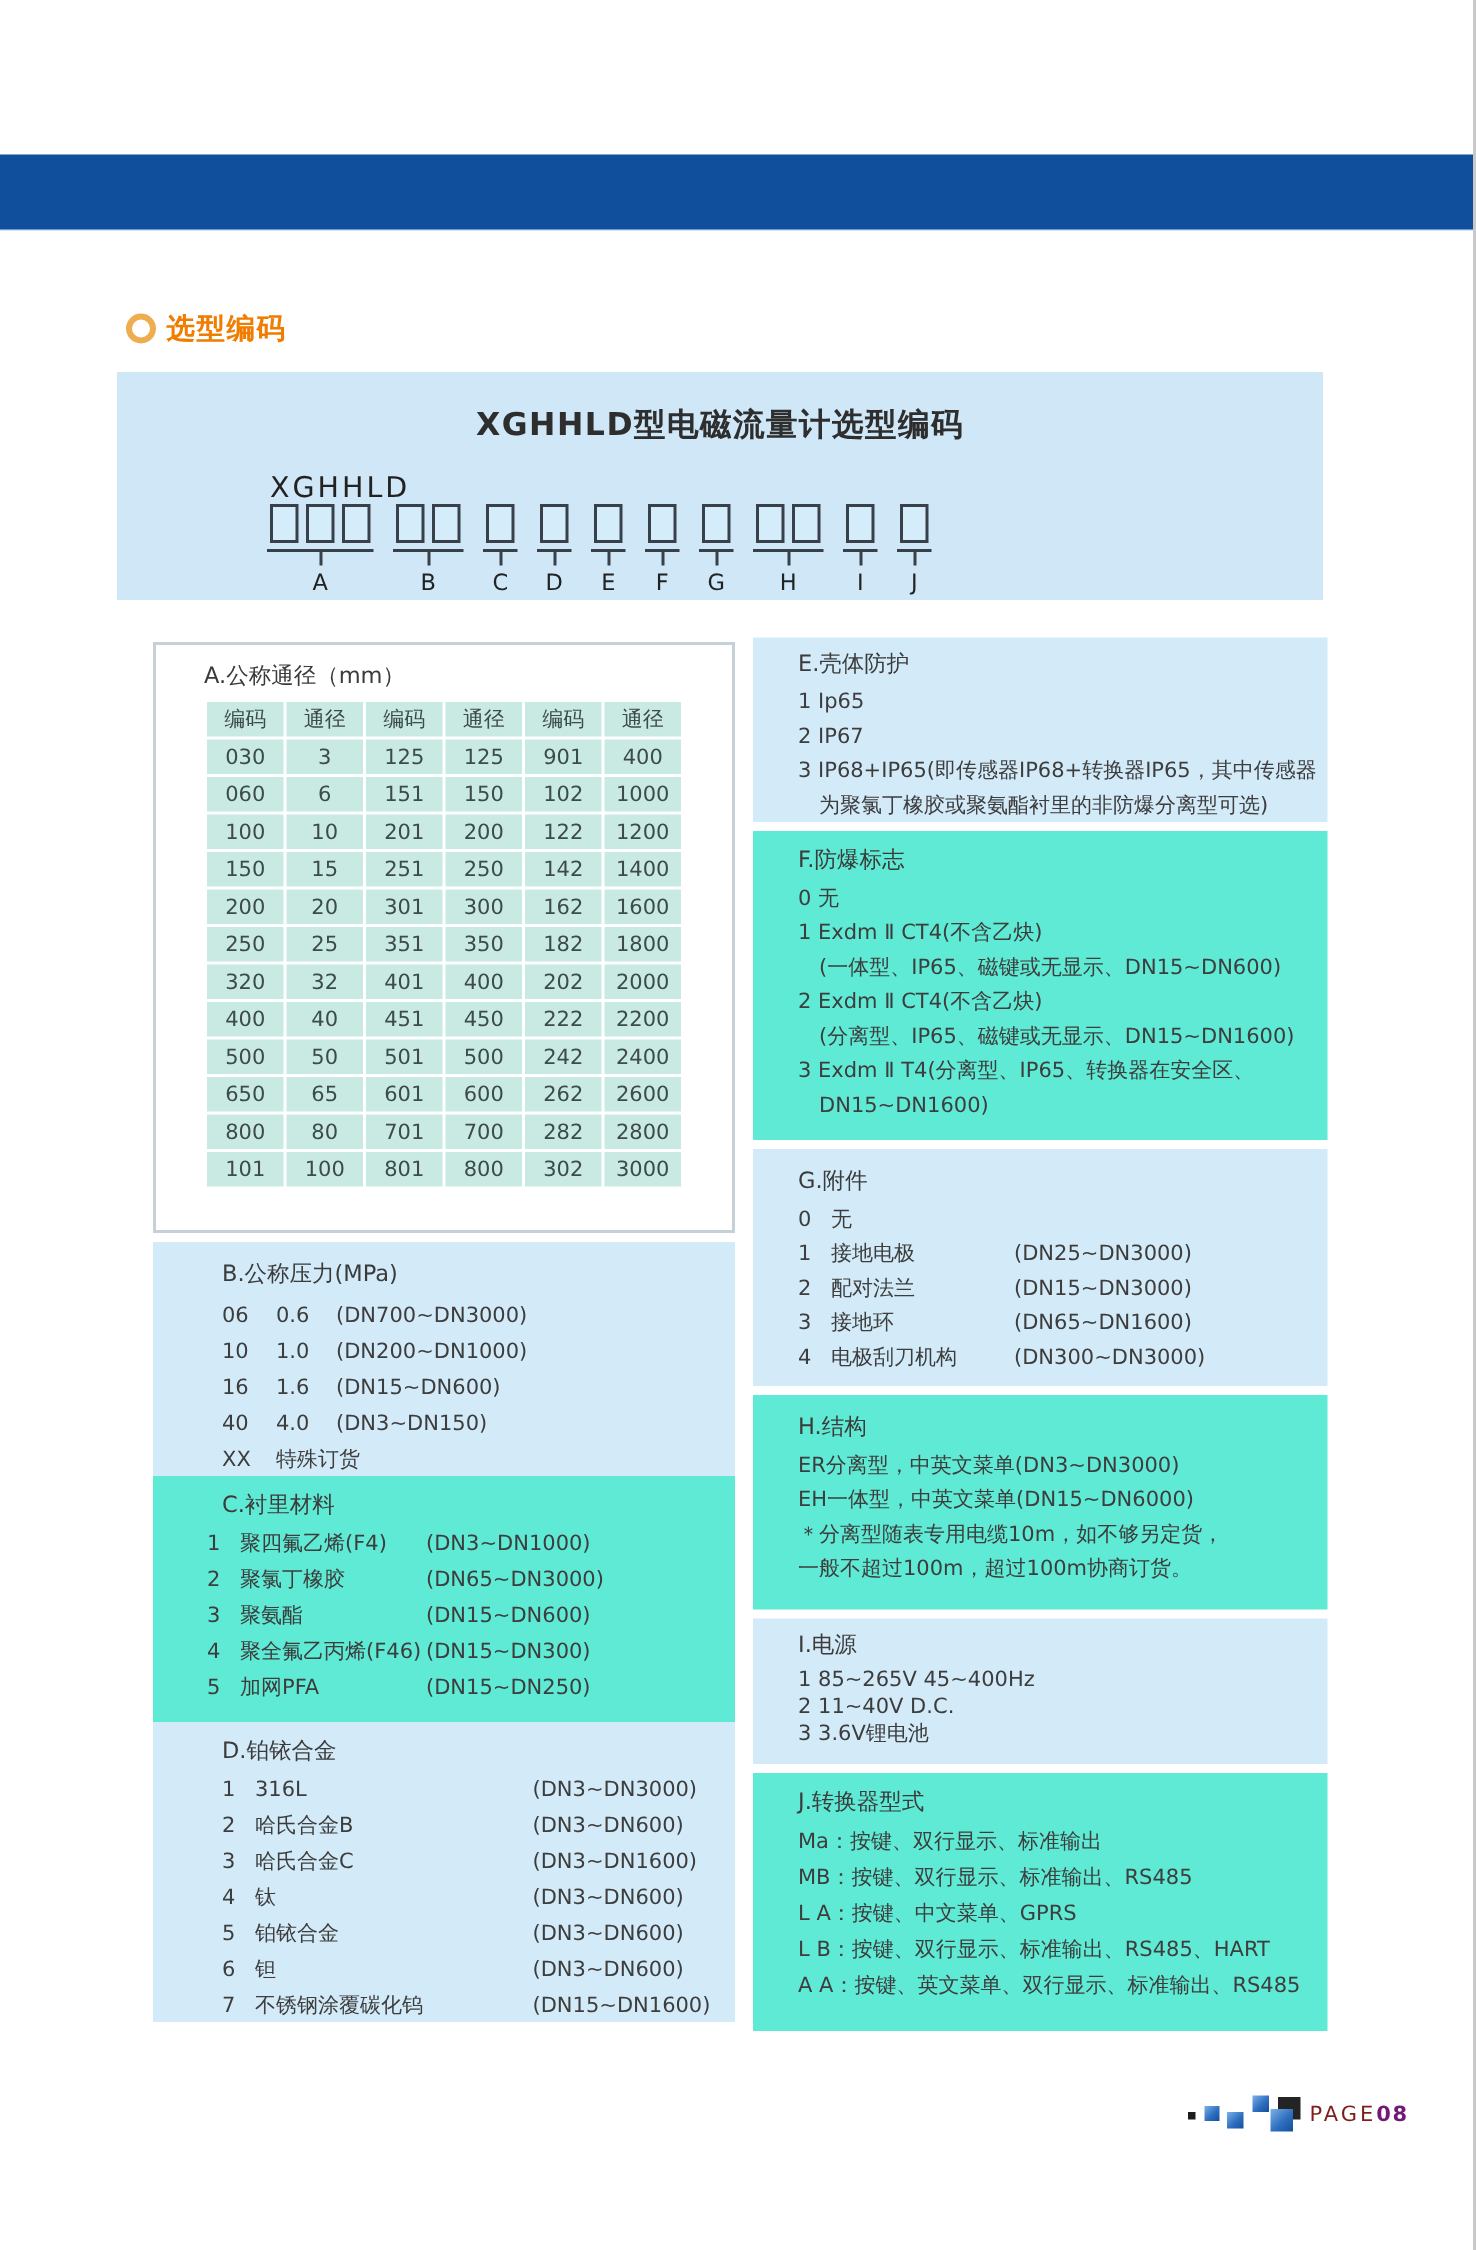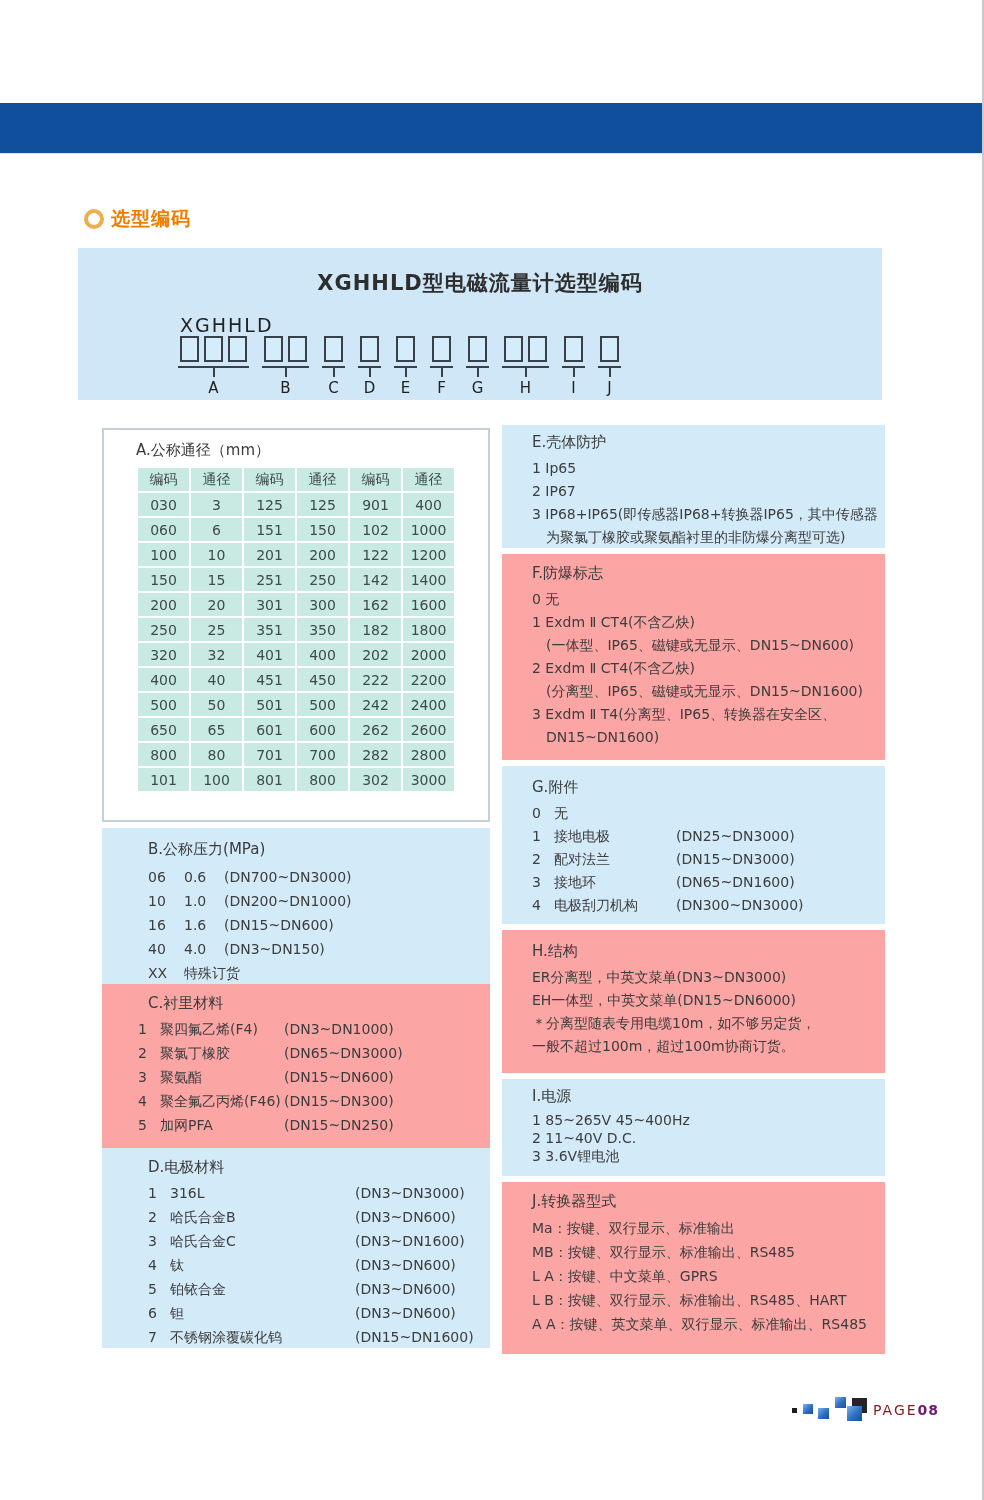"F.防爆标志" .p-green { background: #fca5a5 -> #5eead4 }
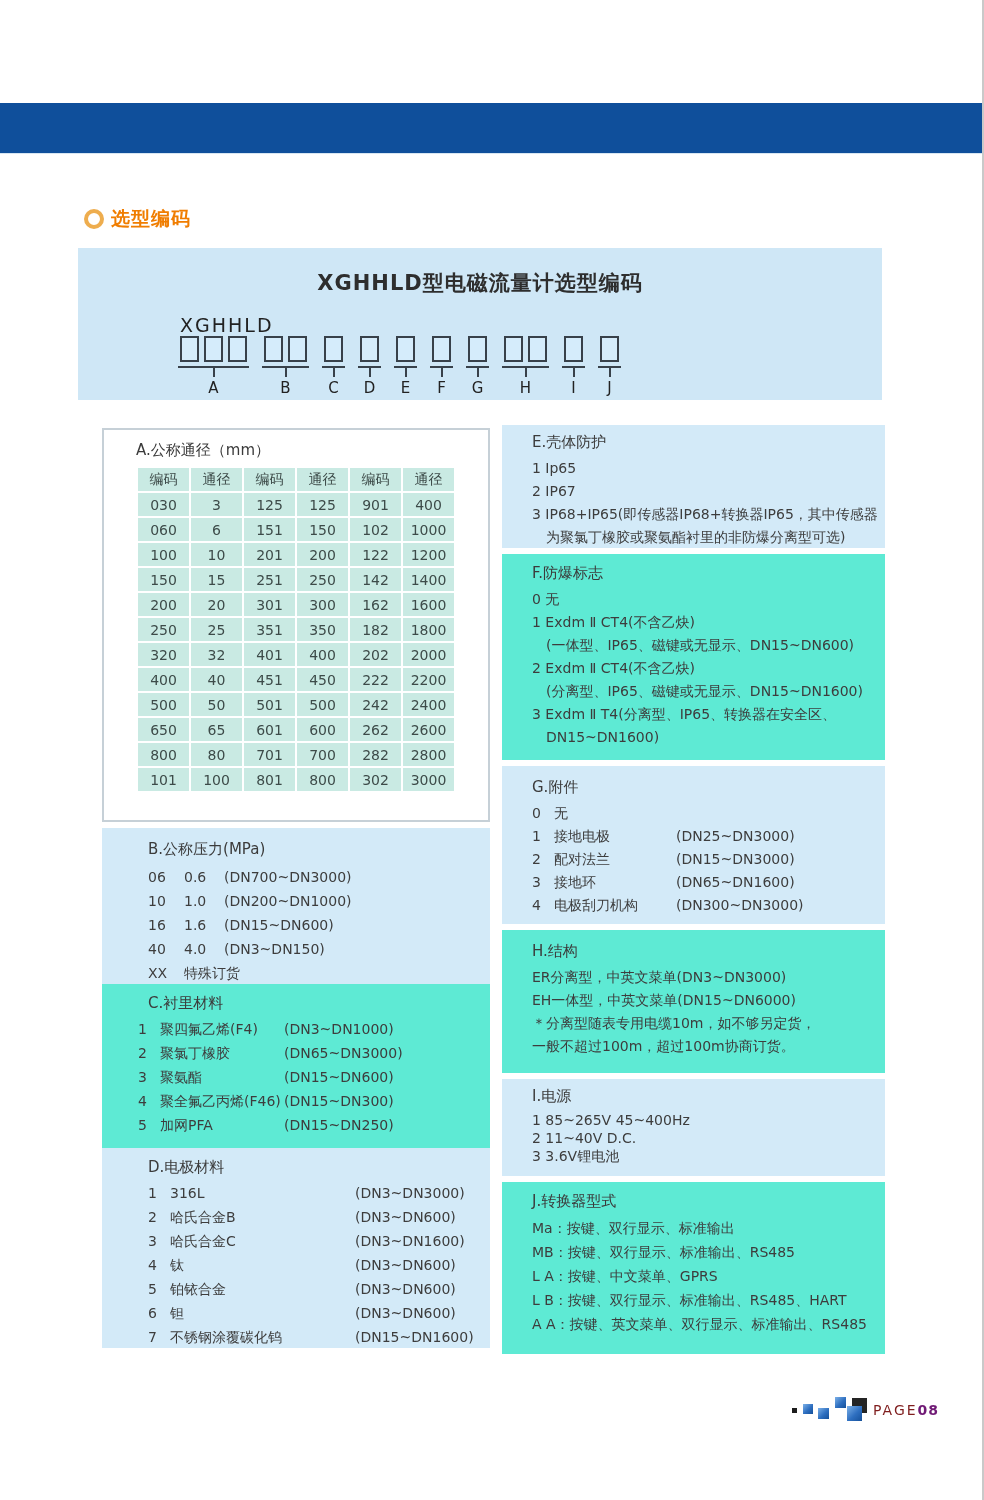"D.电极材料" h3 { text: D.电极材料 -> D.铂铱合金 }
